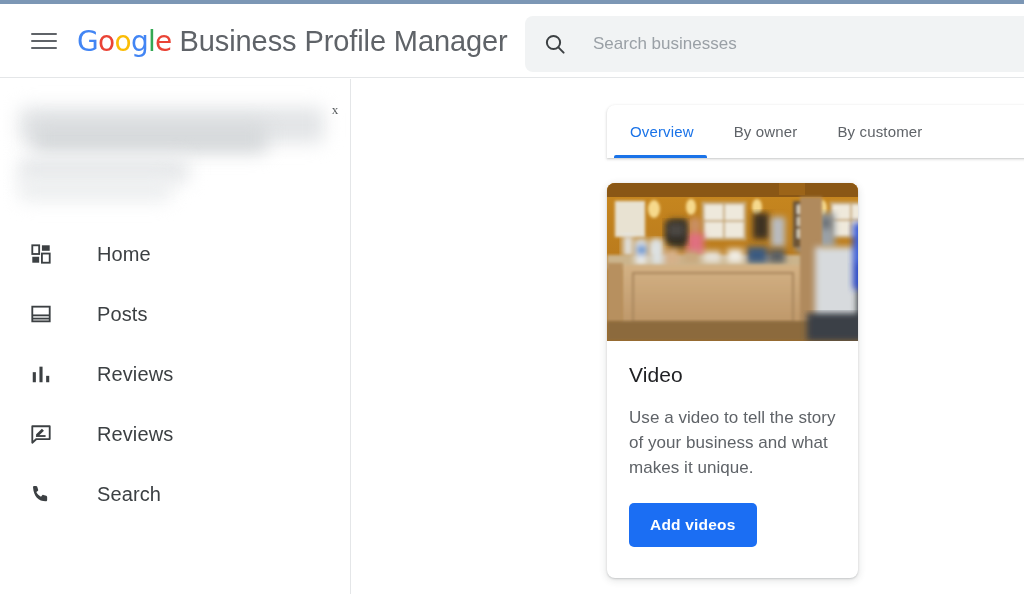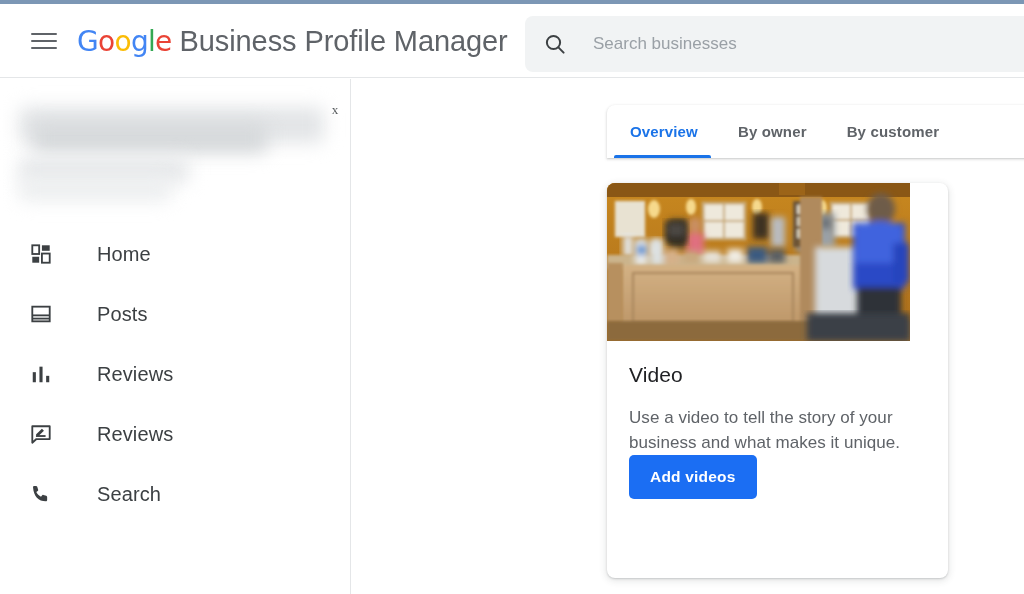"Overview" .tab { font-weight: 700 -> 400 }
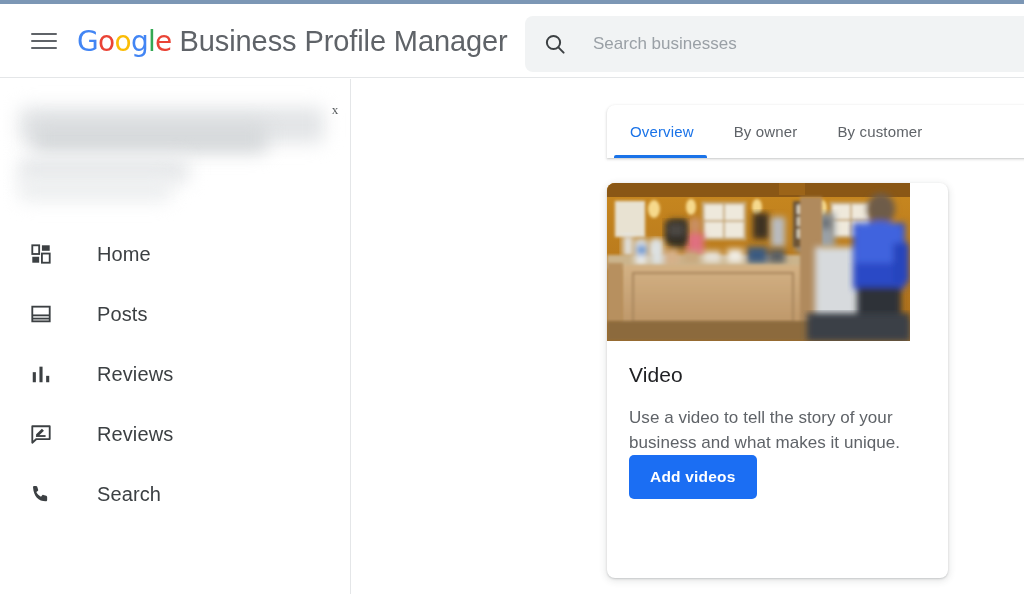"Video" .promo-card { width: 341px -> 251px }
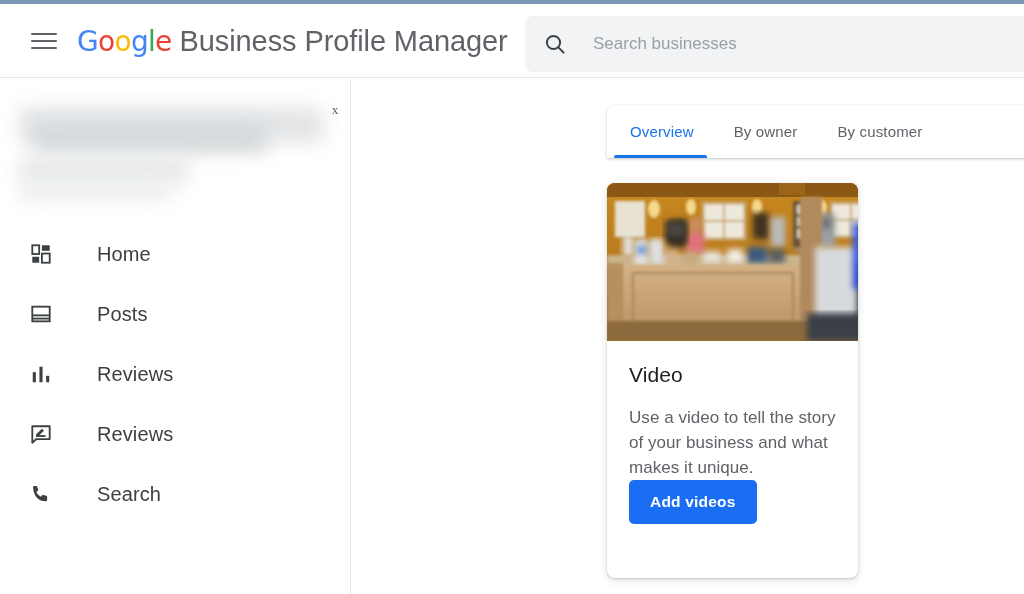"Add videos" .promo-btn { margin-top: none -> 23px }
